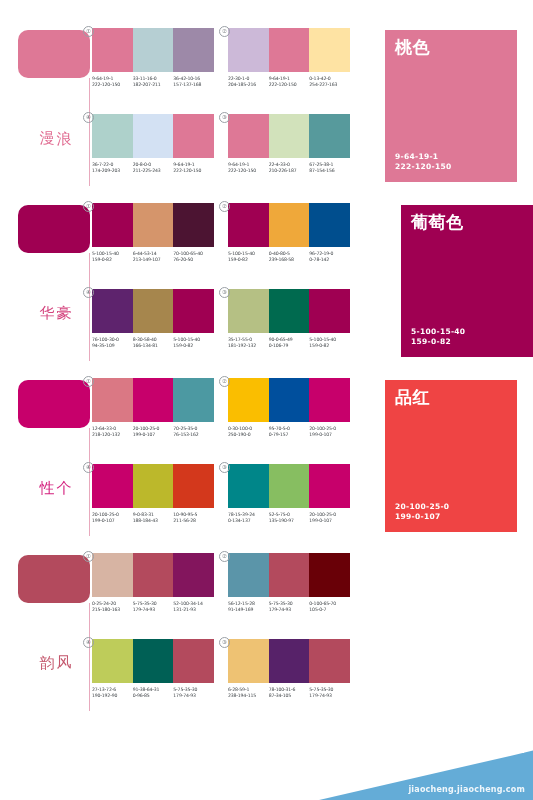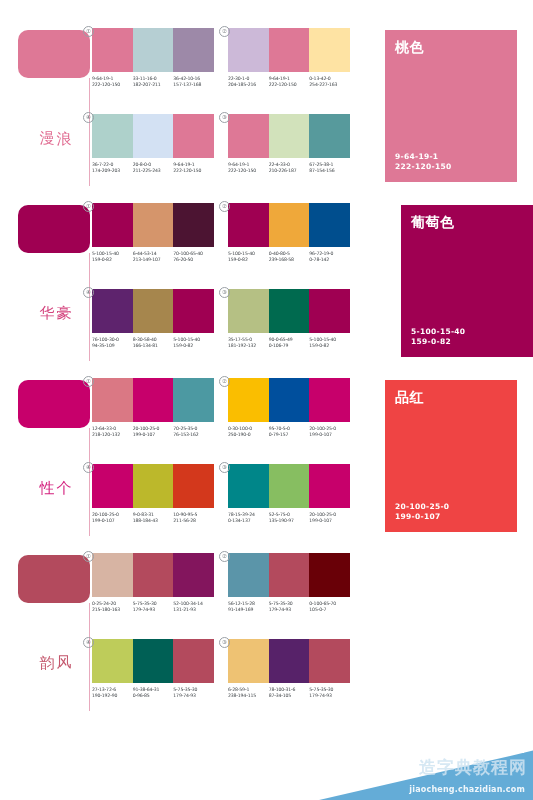"桃色" .panel-name { font-size: 14px -> 17px }
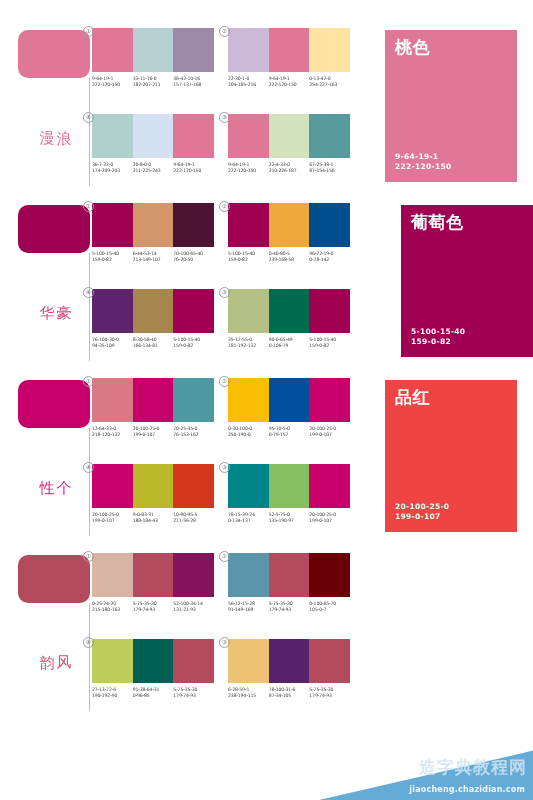"造字典教程网" div.wm-cn { html: <div>造字典教程网</div> -> none }
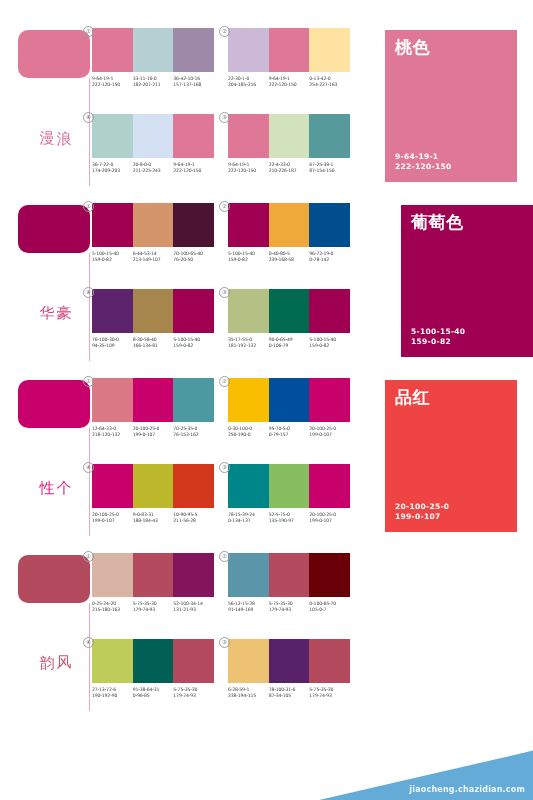"jiaocheng.chazidian.com" div.wm-sub { text: jiaocheng.chazidian.com -> jiaocheng.jiaocheng.com }
